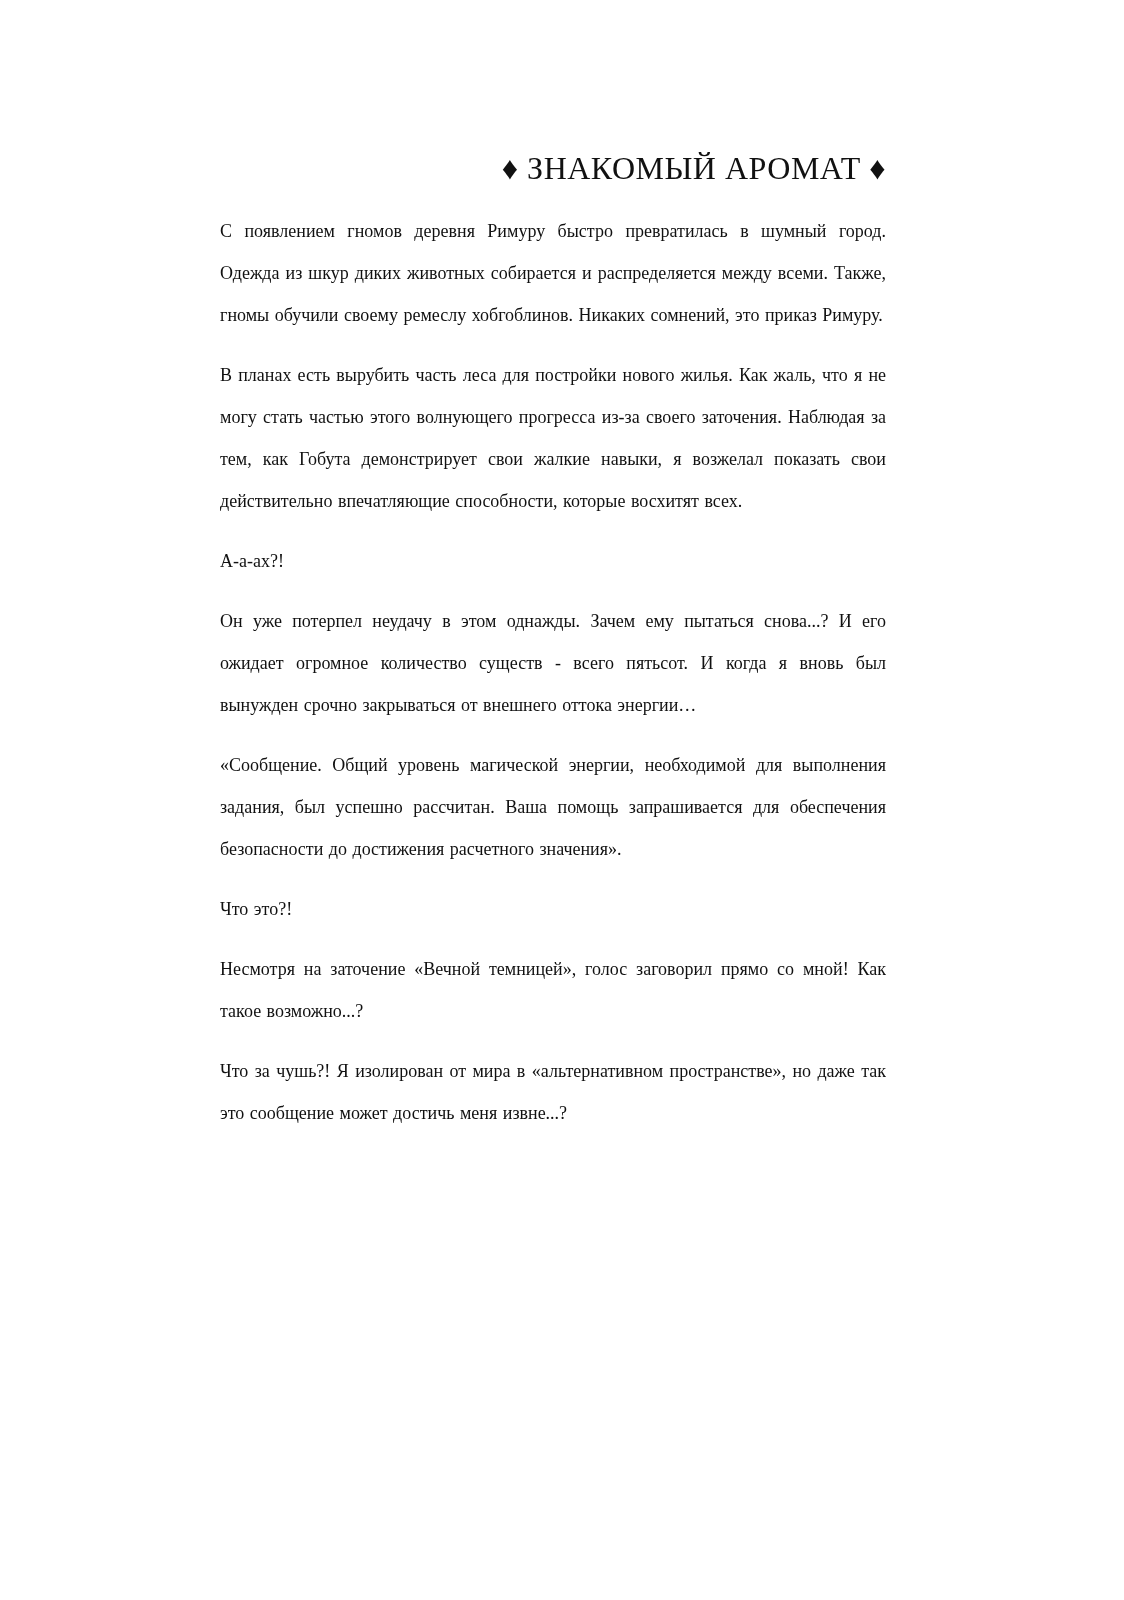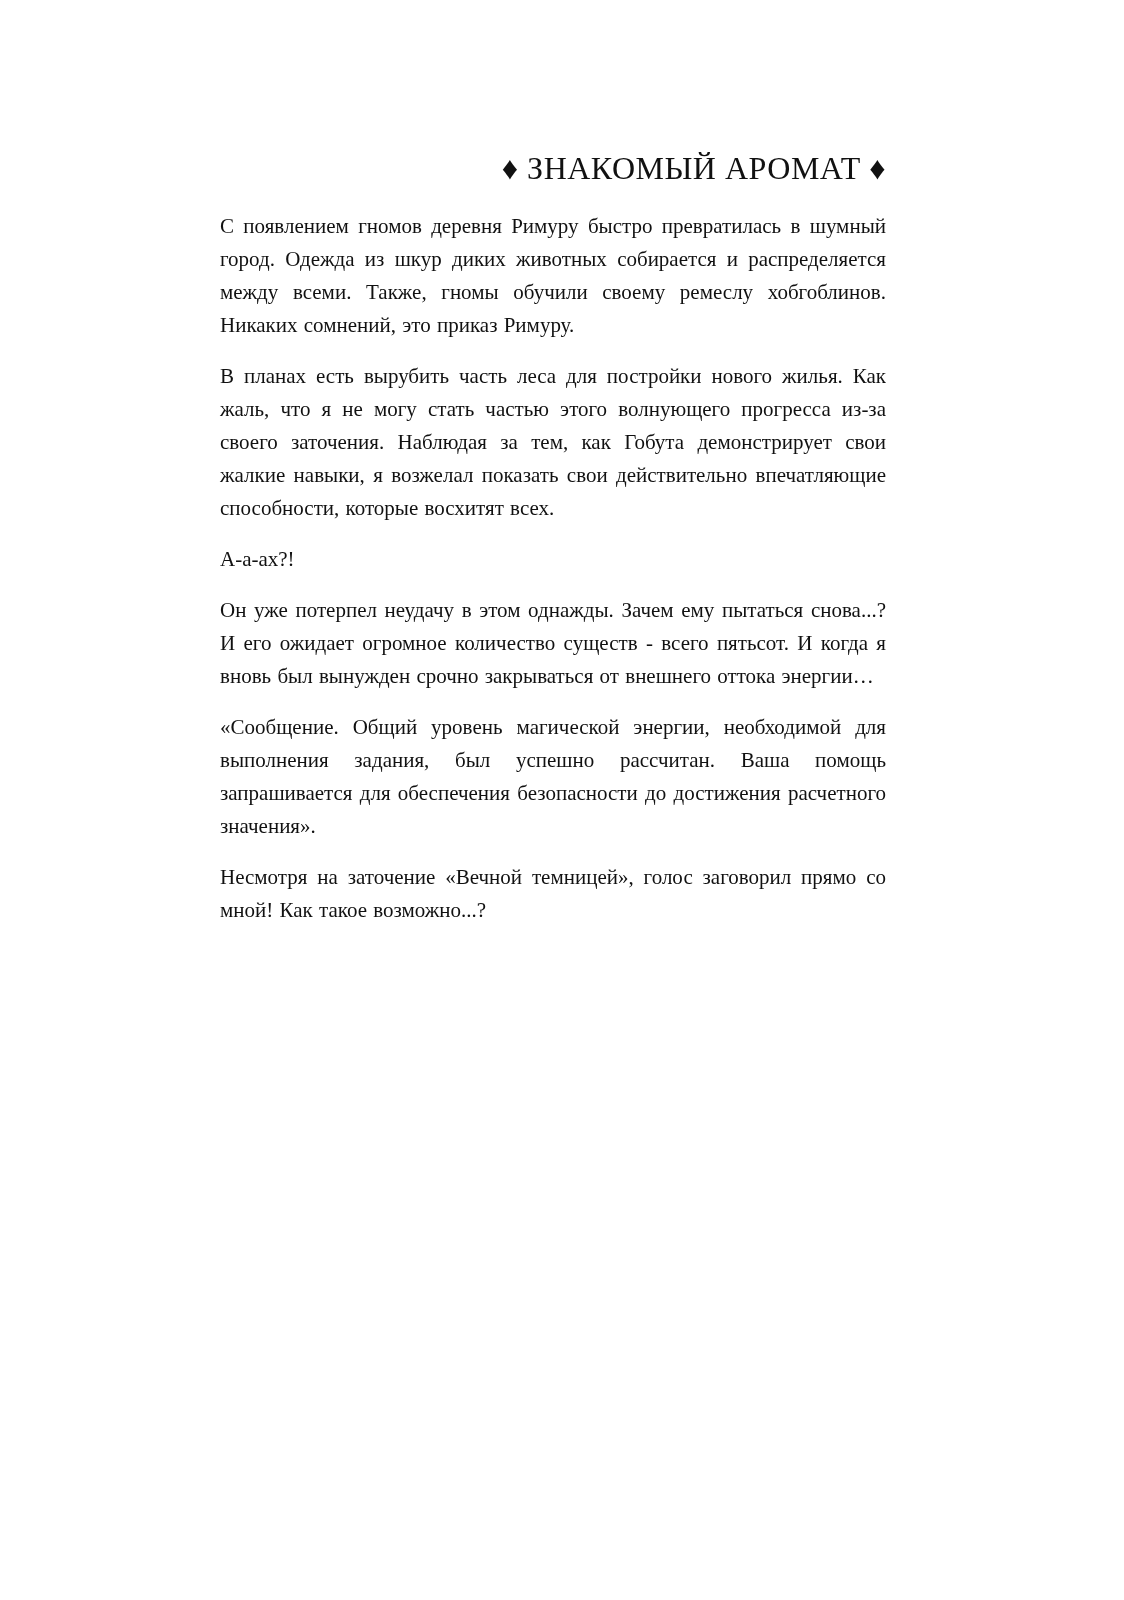"С появлением гномов деревня Римуру" .para { font-size: 21px -> 18px; line-height: 33px -> 42px }
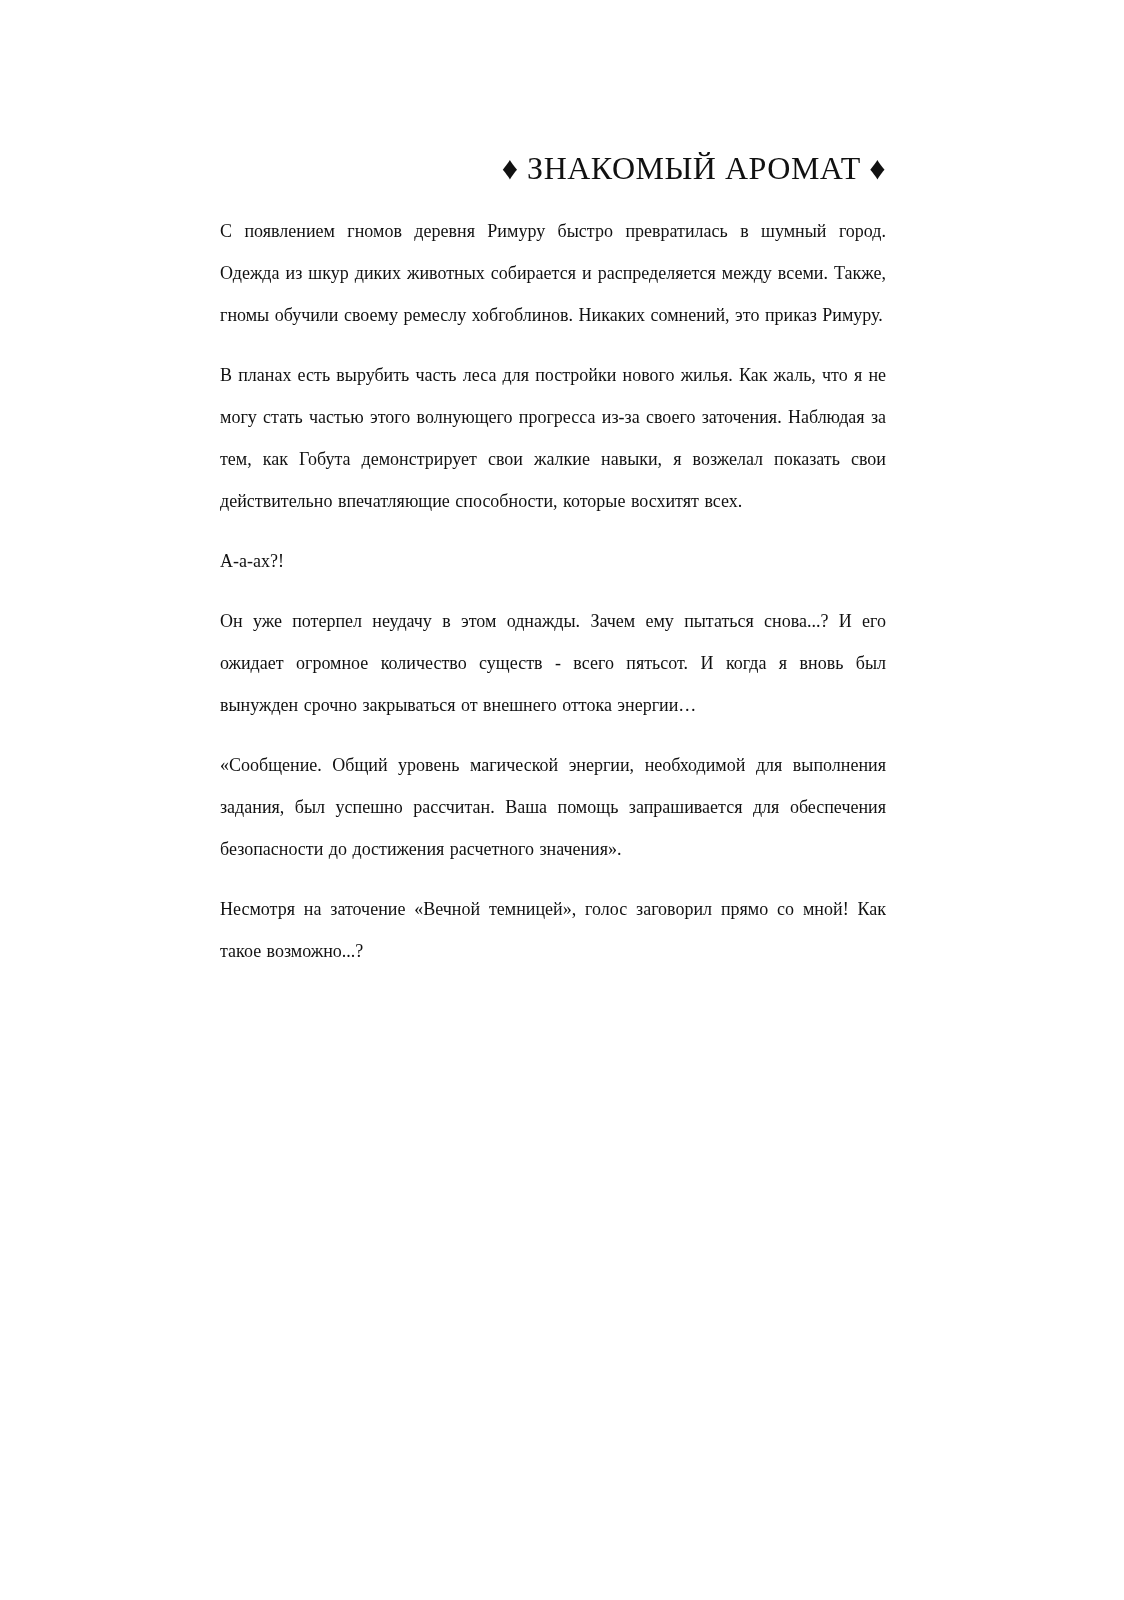"Что это?!" p.para { html: none -> <p>Что это?!</p> }
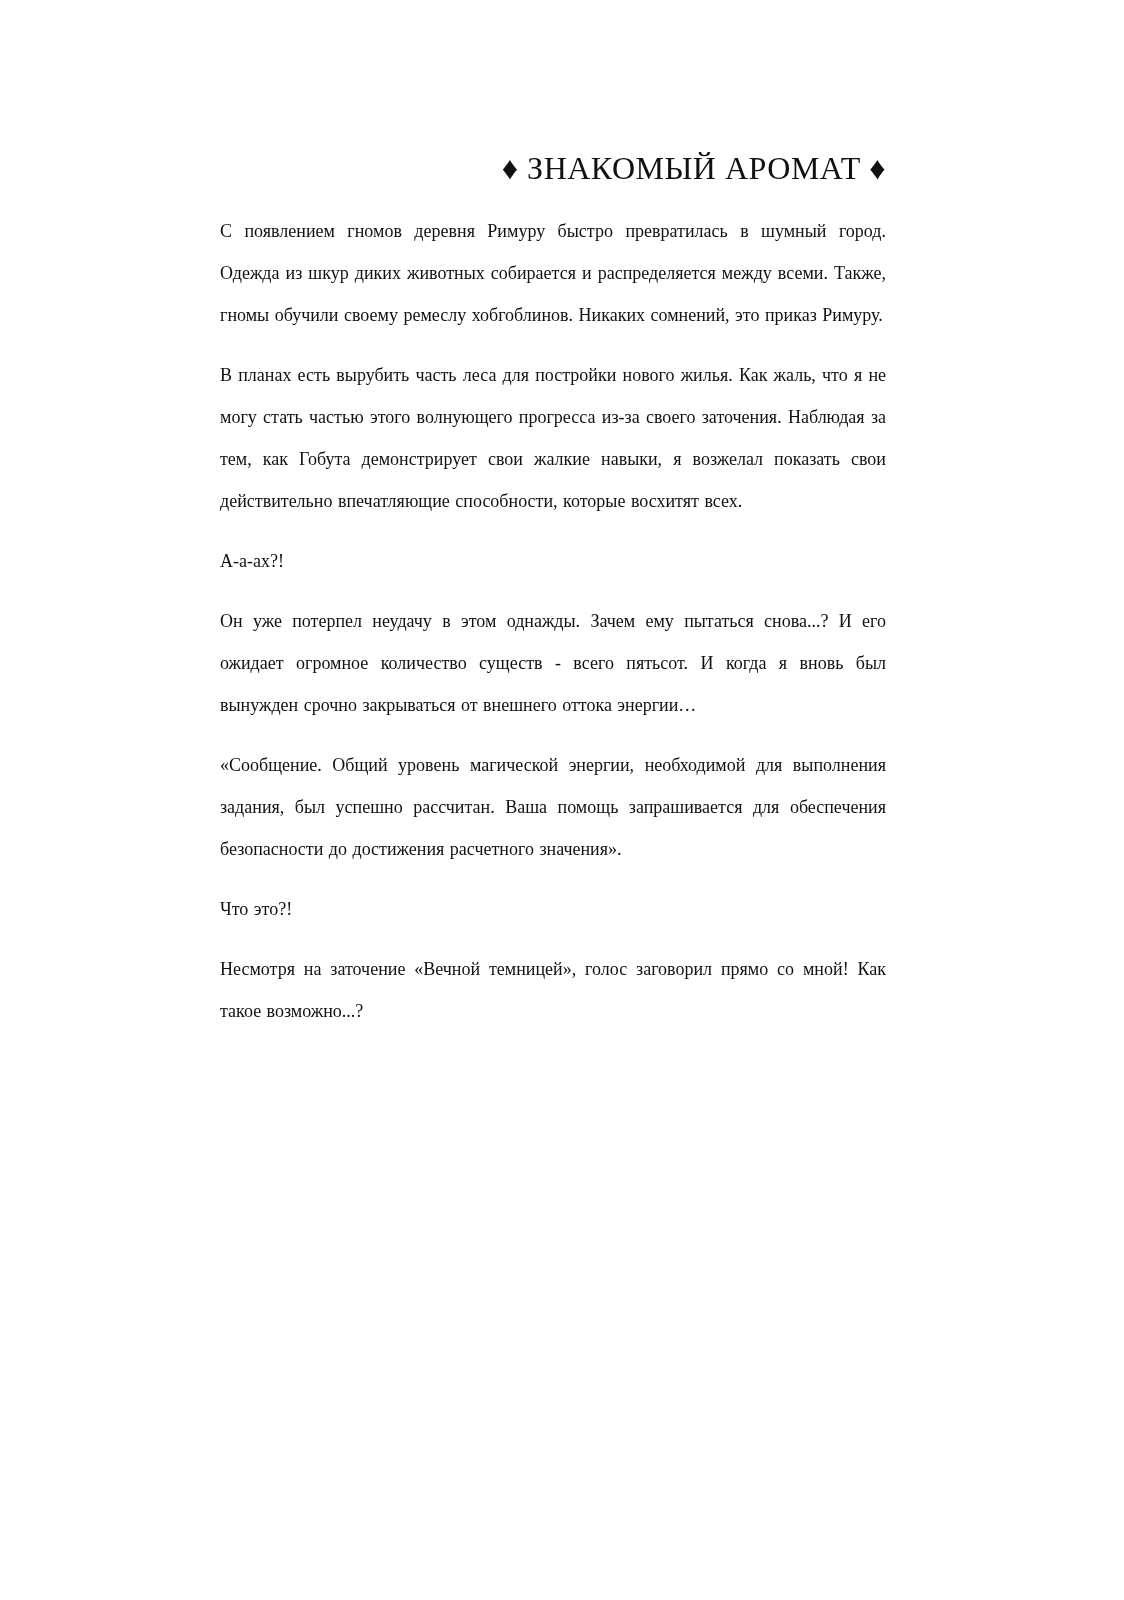"Что за чушь?! Я изолирован" p.para { html: none -> <p>Что за чушь?! Я изолирован от мира в «альтернативном пространстве», но даже так это сообщение может достичь меня извне...?</p> }
